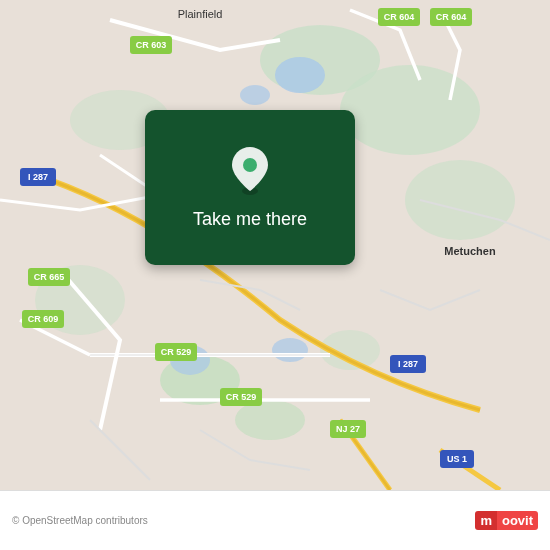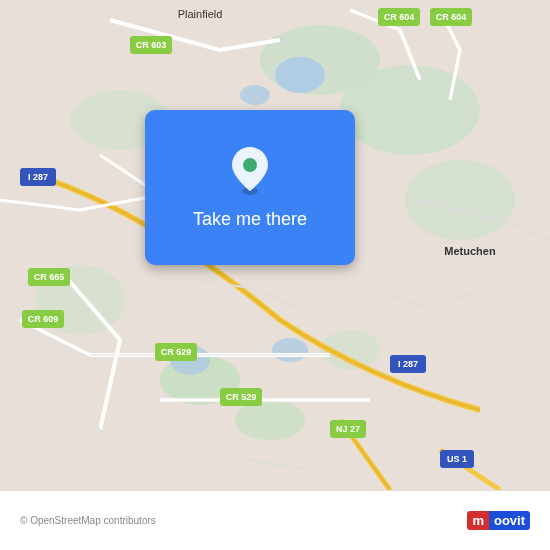"Take me there" #take-me-card { background-color: #3b82f6 -> #14532d }
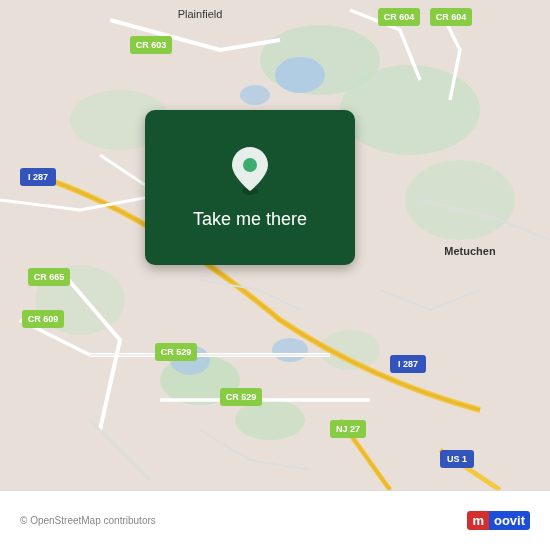"© OpenStreetMap contributors" #bottom-bar { padding: 0 20px -> 0 12px }
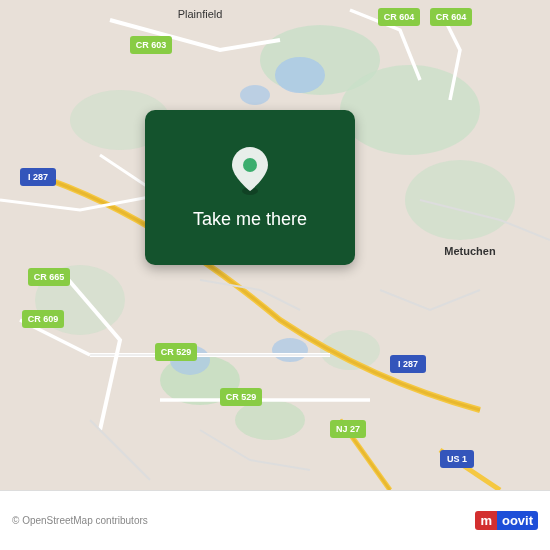"oovit" #moovit-oovit { background: #1d4ed8 -> #ef4444 }
